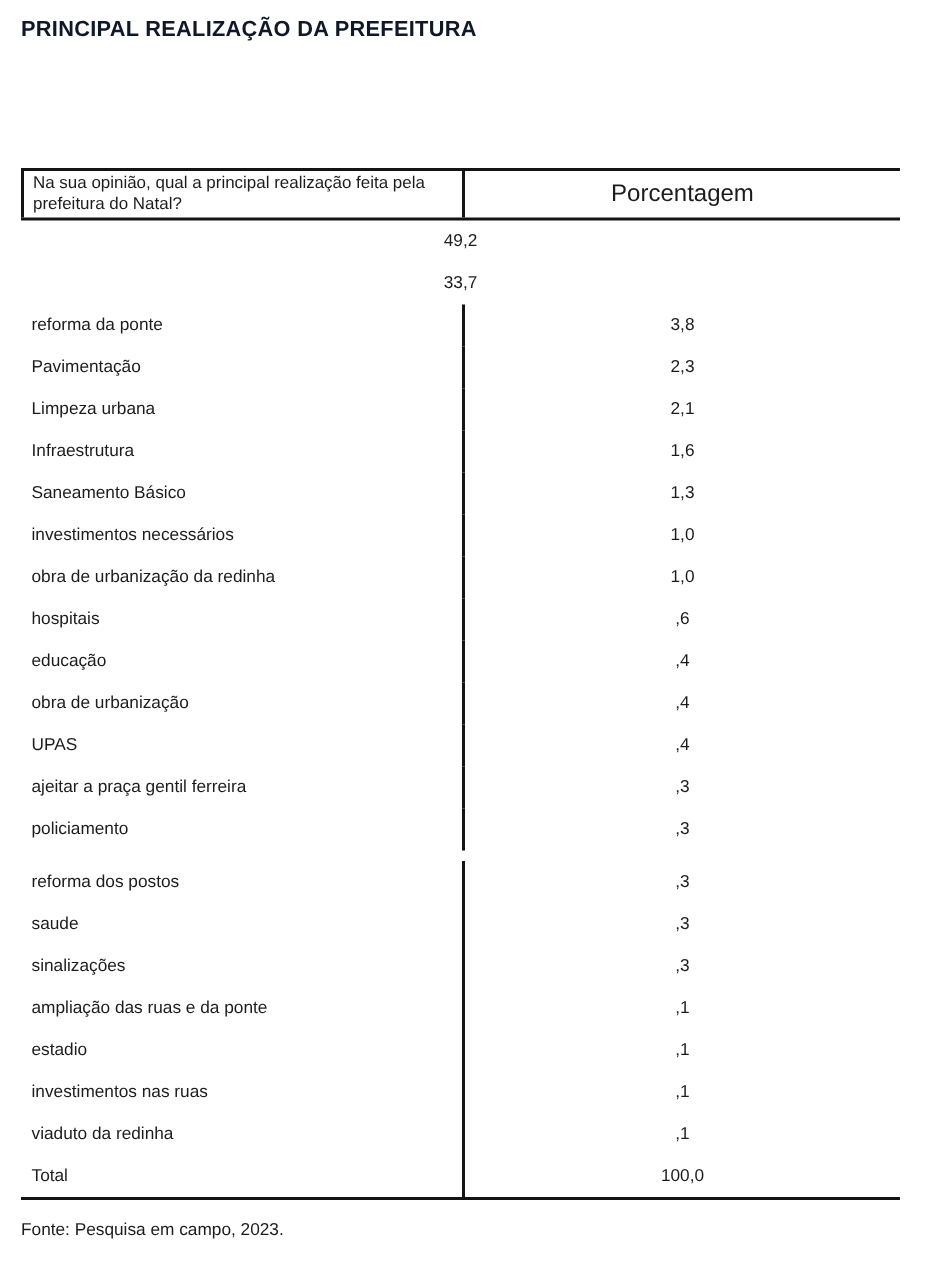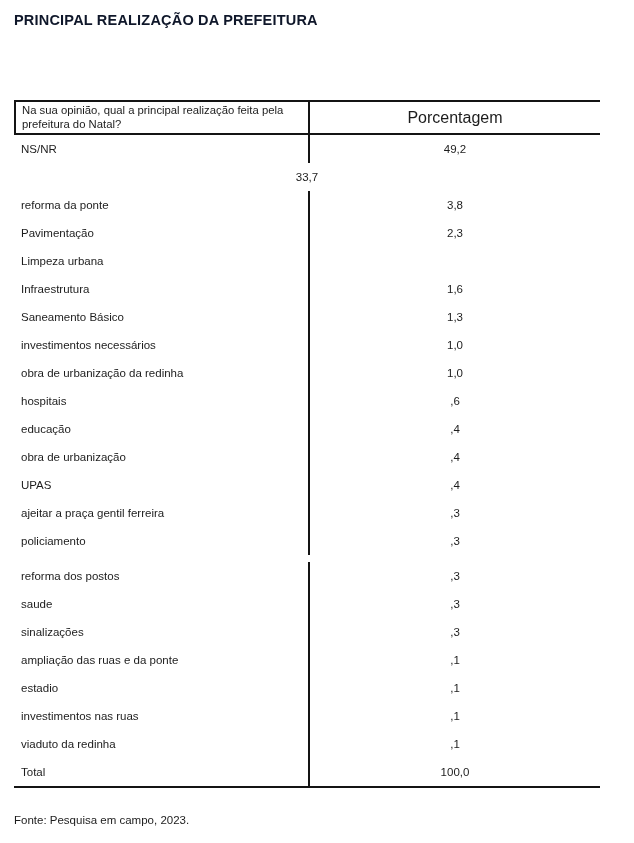"Na sua opinião, qual a" .thead { margin-top: none -> 12px }
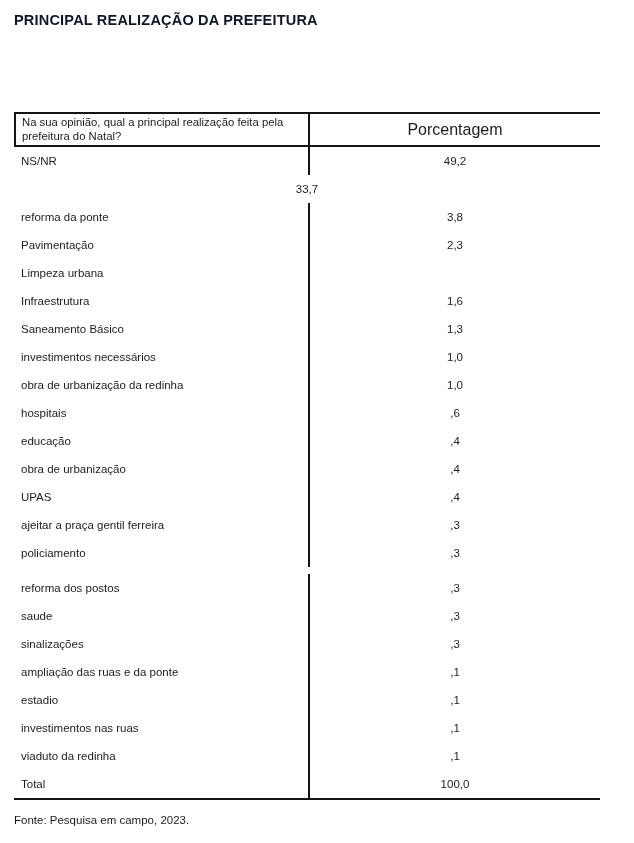"NS/NR" div.label-cell { html: <div>NS/NR</div> -> none }
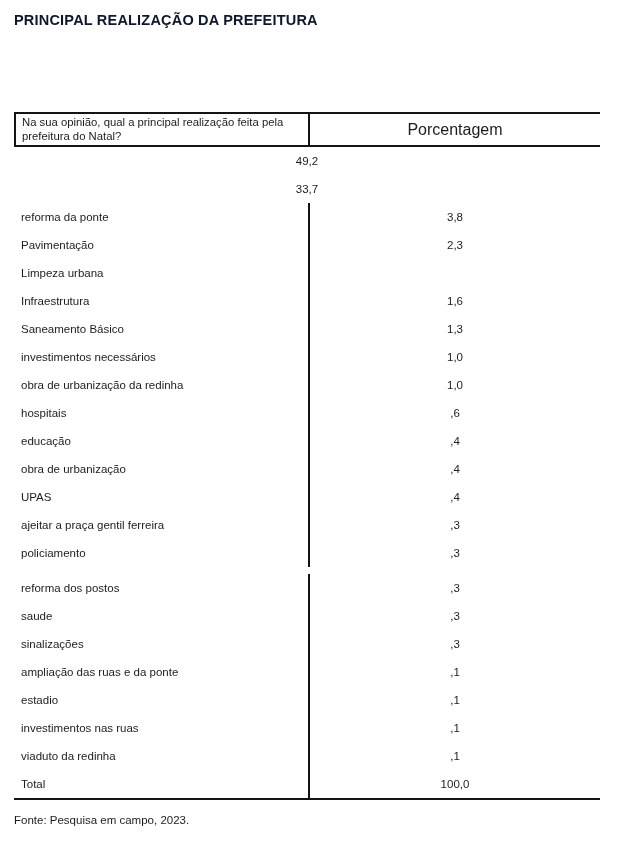"2,1" div.value-cell { html: none -> <div>2,1</div> }
